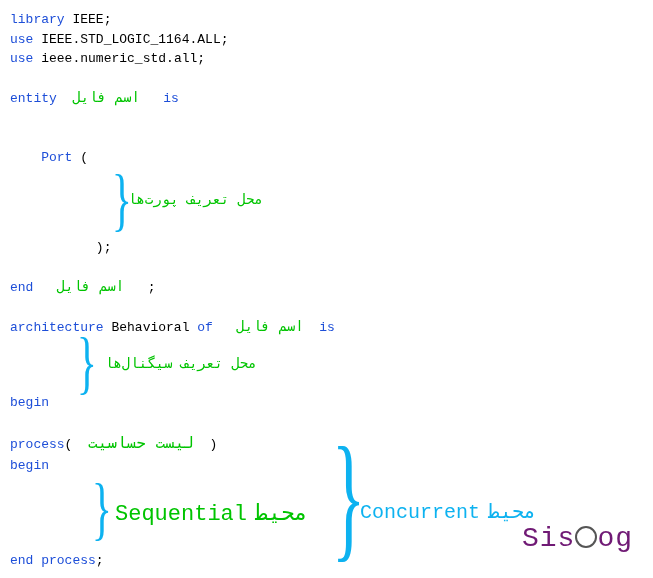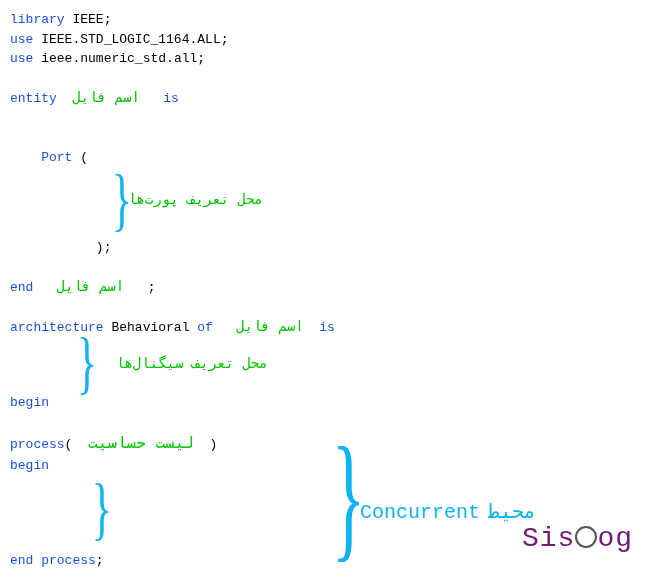"محل تعریف سیگنال‌ها" span.green-annot { left: 106px -> 95px }
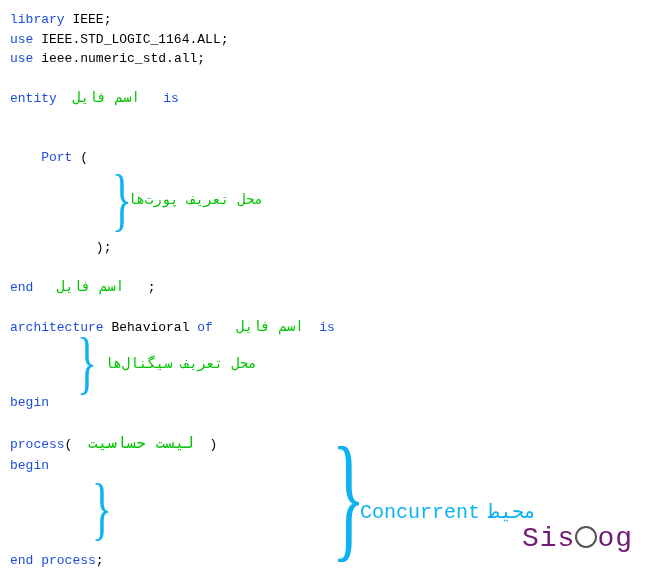"Sequential محیط" span.abs { html: none -> <span> <span>Sequential</span> <span>محیط</span> </span> }
